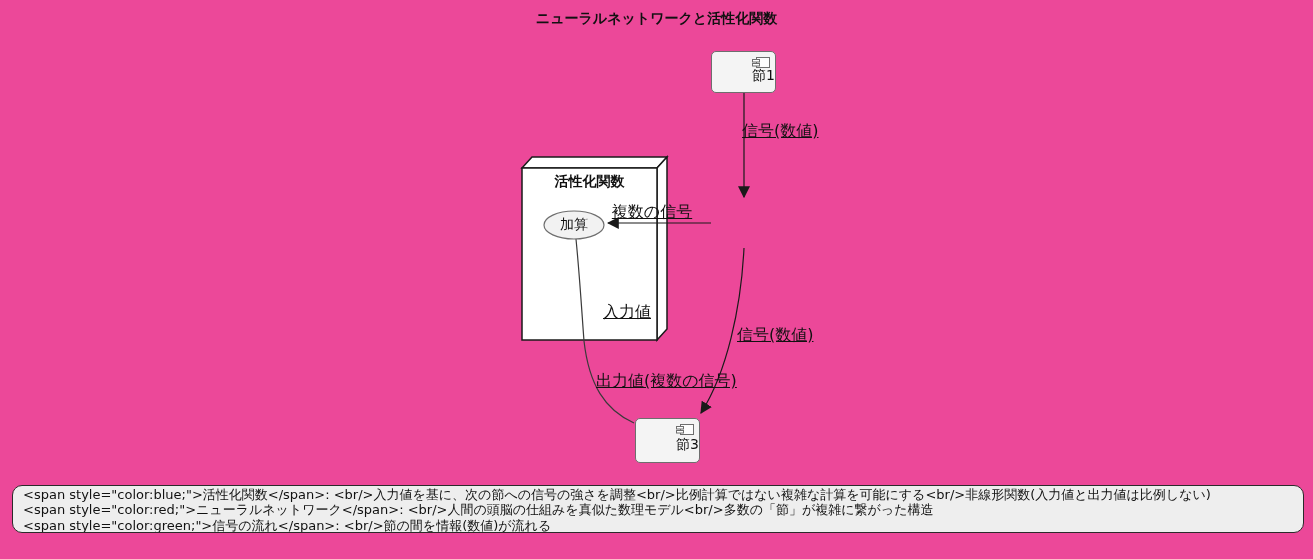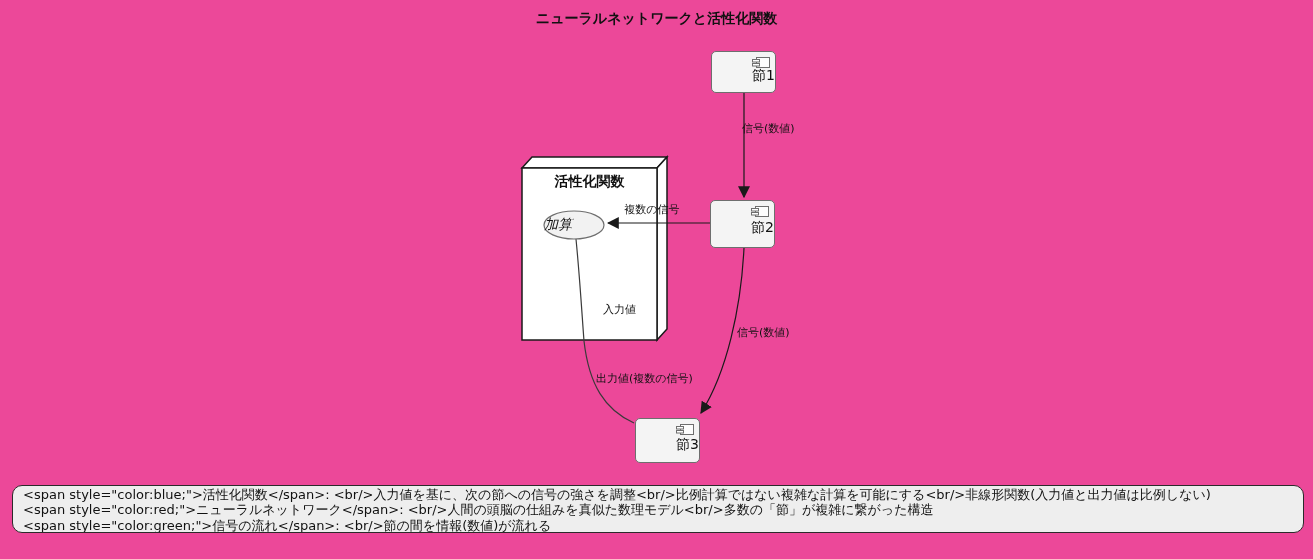"信号(数値)" .edge-label { font-size: 11px -> 16px; text-decoration: none -> underline }
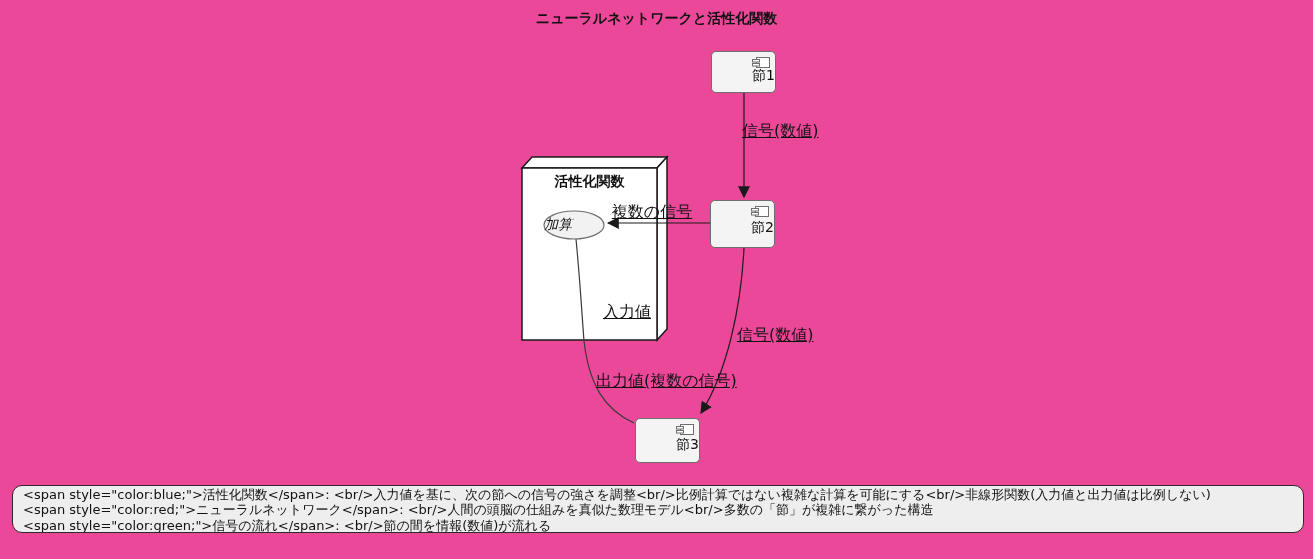"加算" .ellipse-label { font-style: italic -> none; text-align: left -> center }
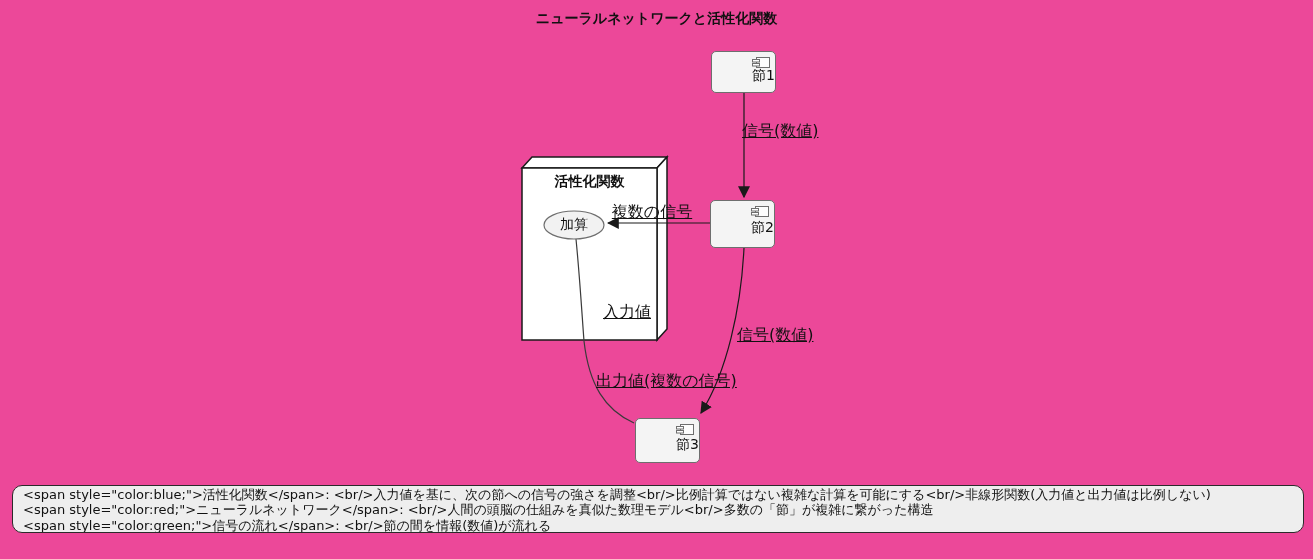"節2" div.node { html: <div> <svg> <rect></rect> <rect></rect> <rect></rect> </svg> <span>節2</span> </div> -> none }
